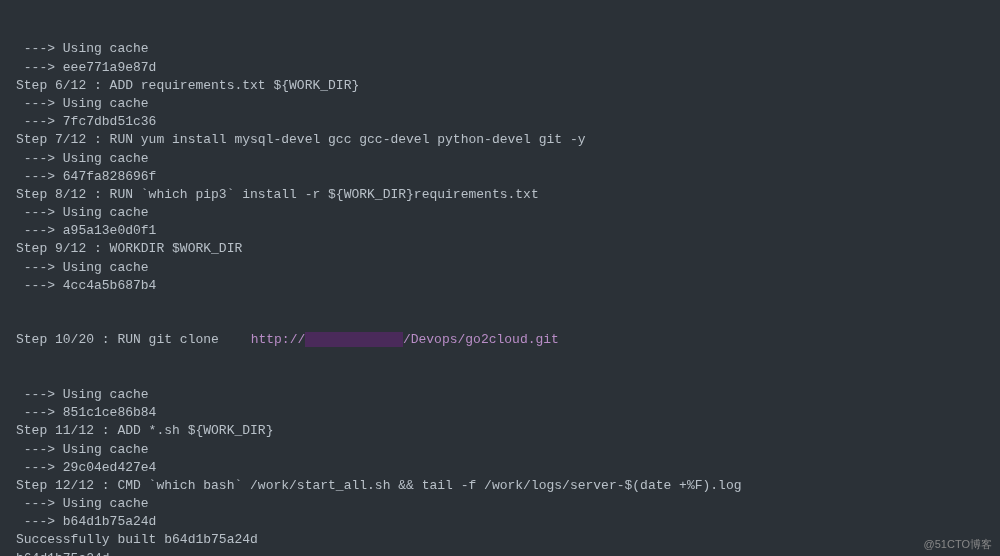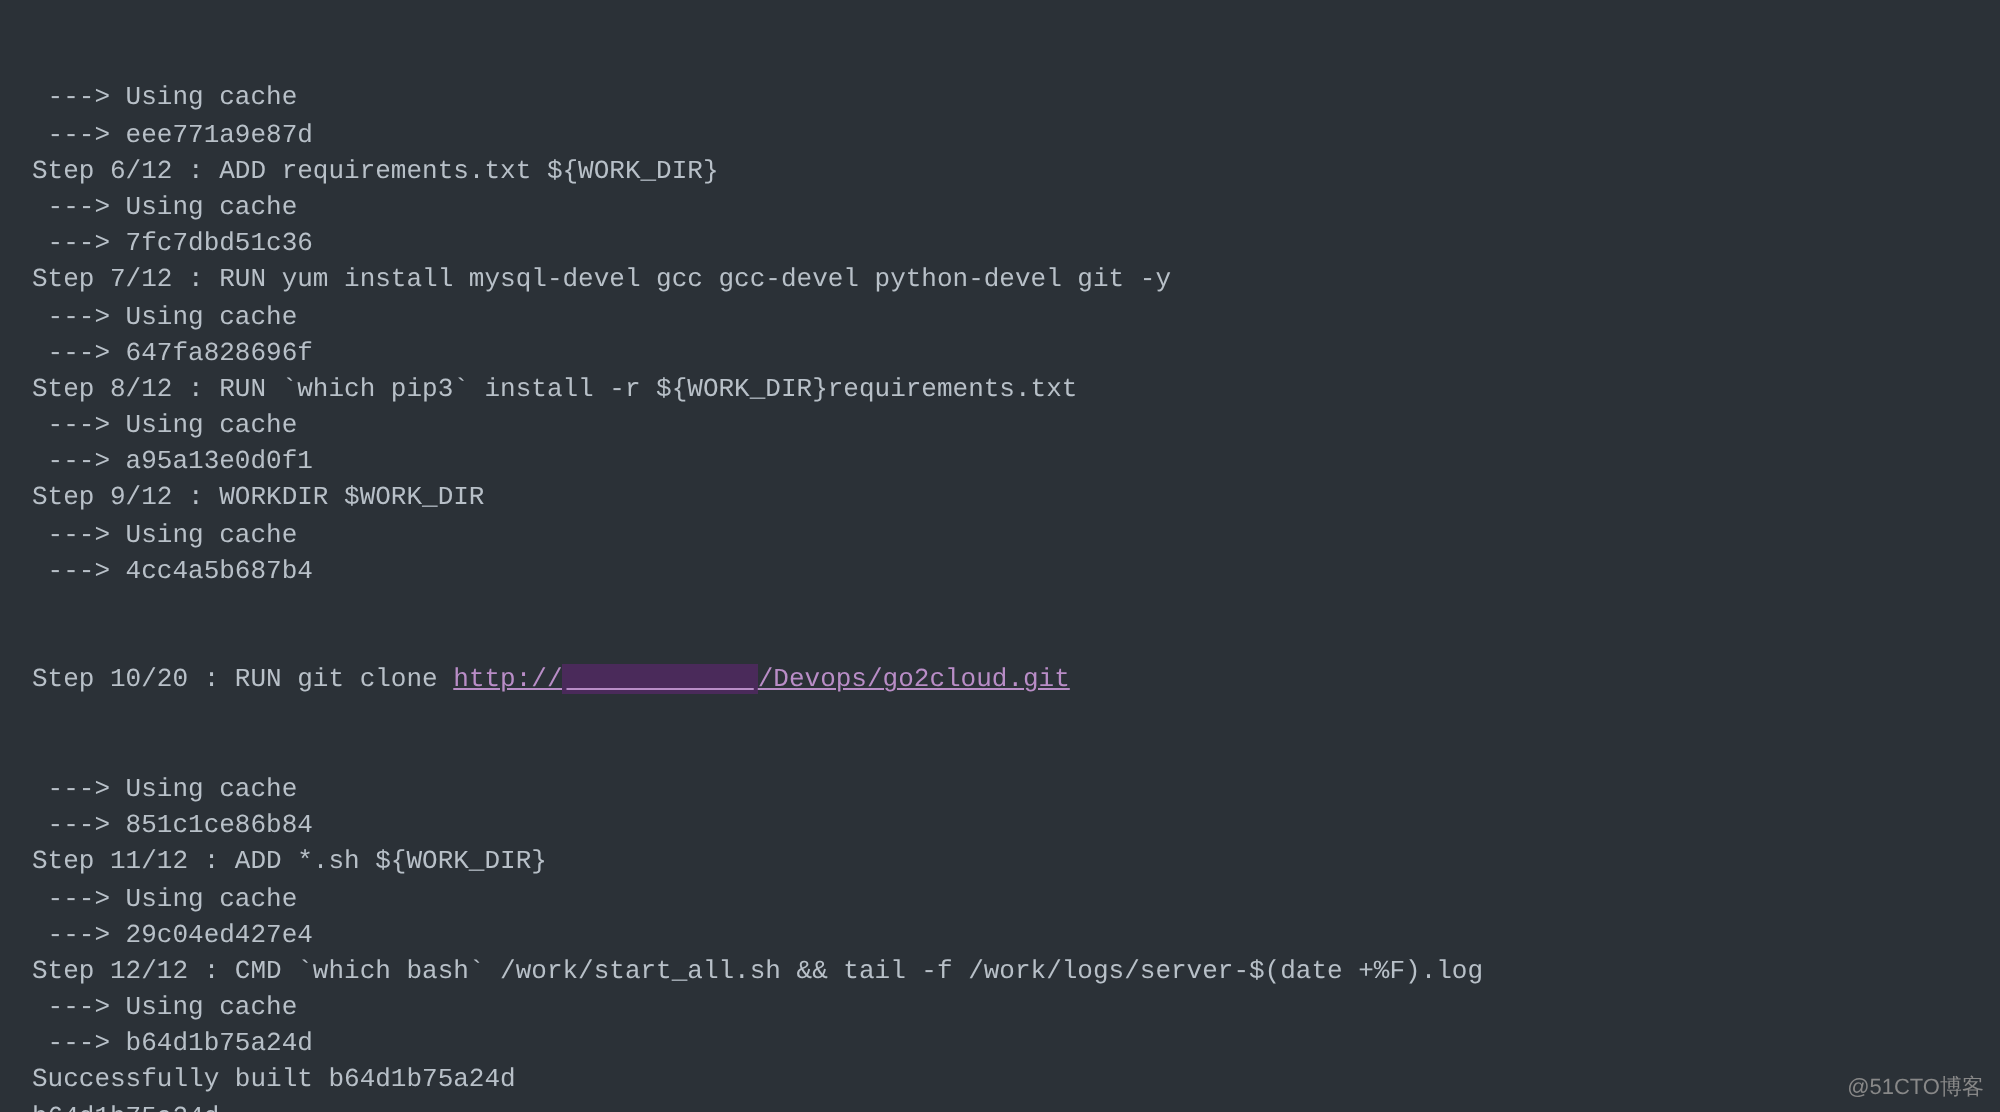"http:// /Devops/go2cloud.git" .link { margin-left: none -> 24px; text-decoration: underline -> none }
